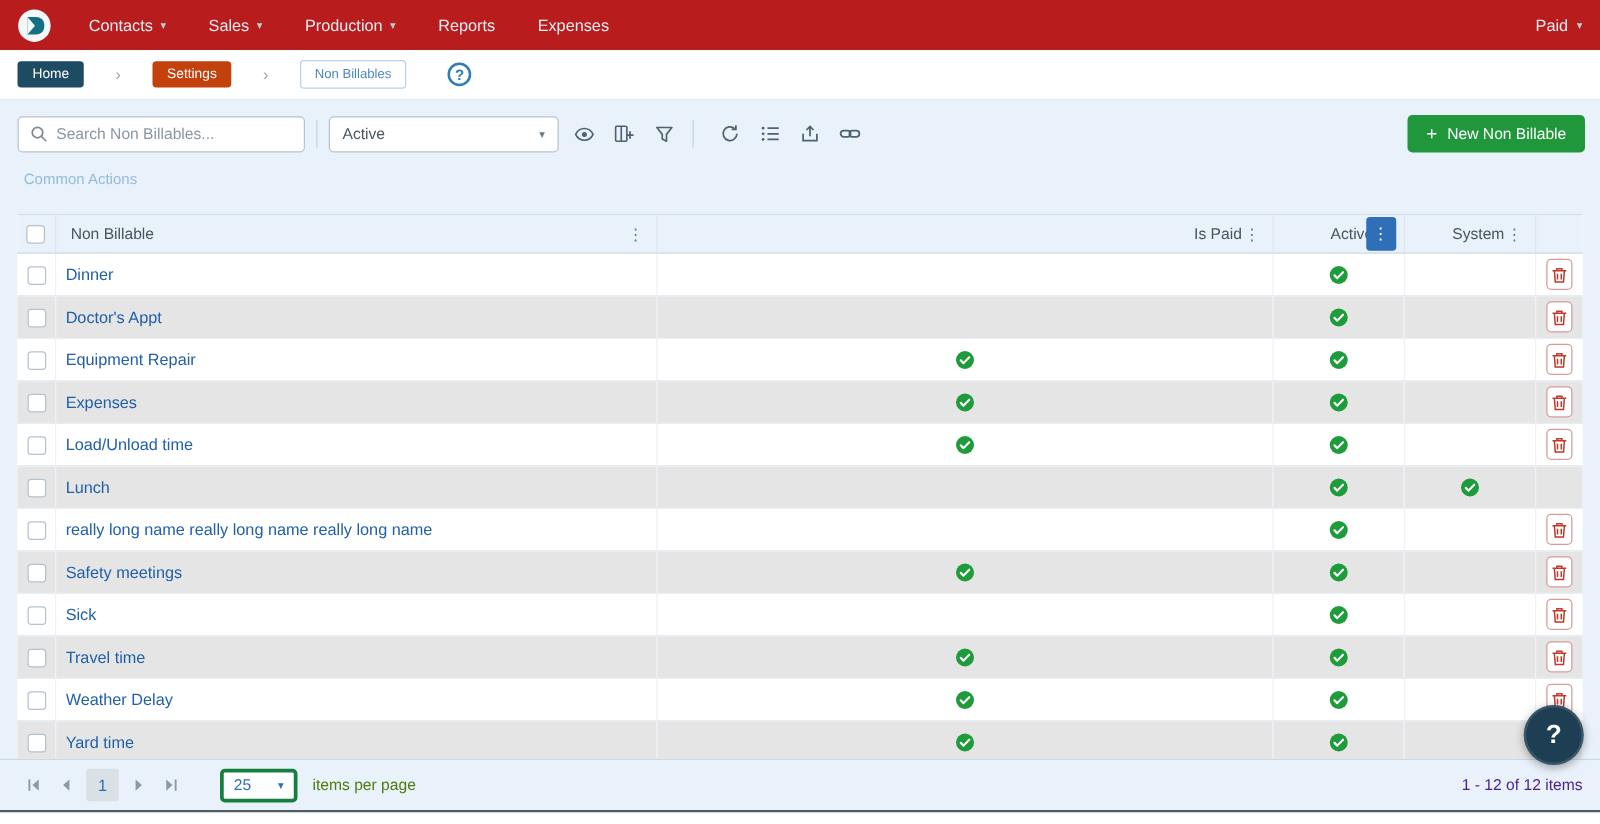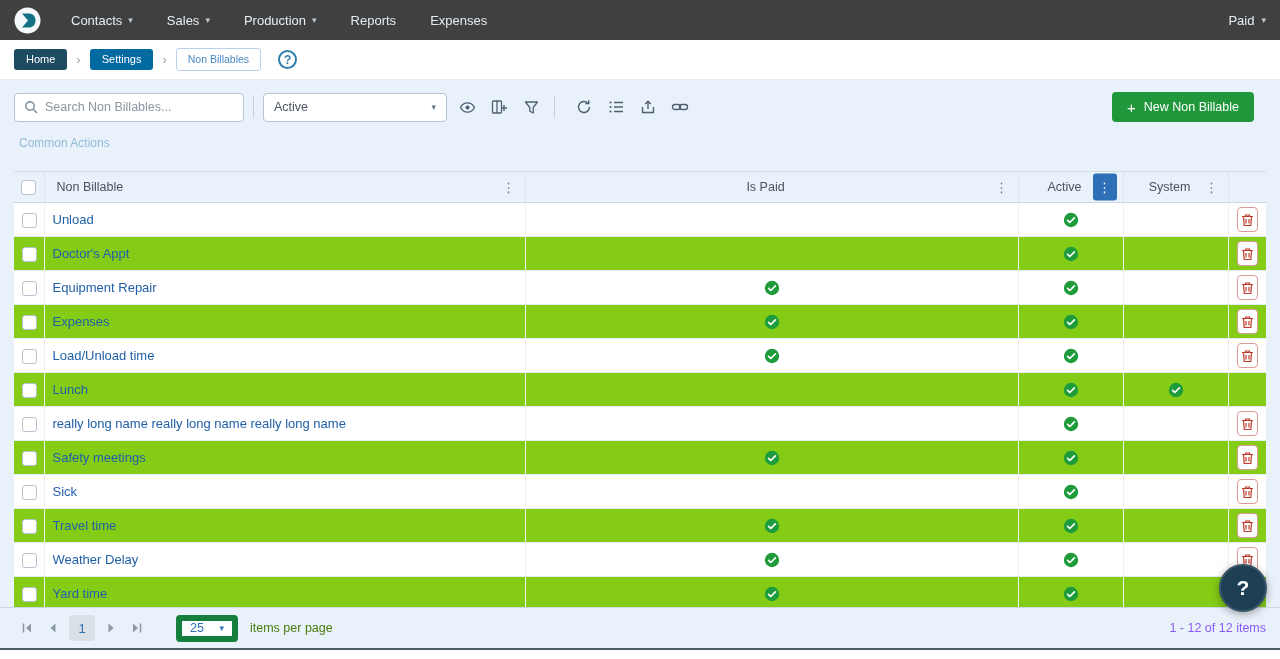"Contacts" .navbar { background: #404040 -> #b91c1c }
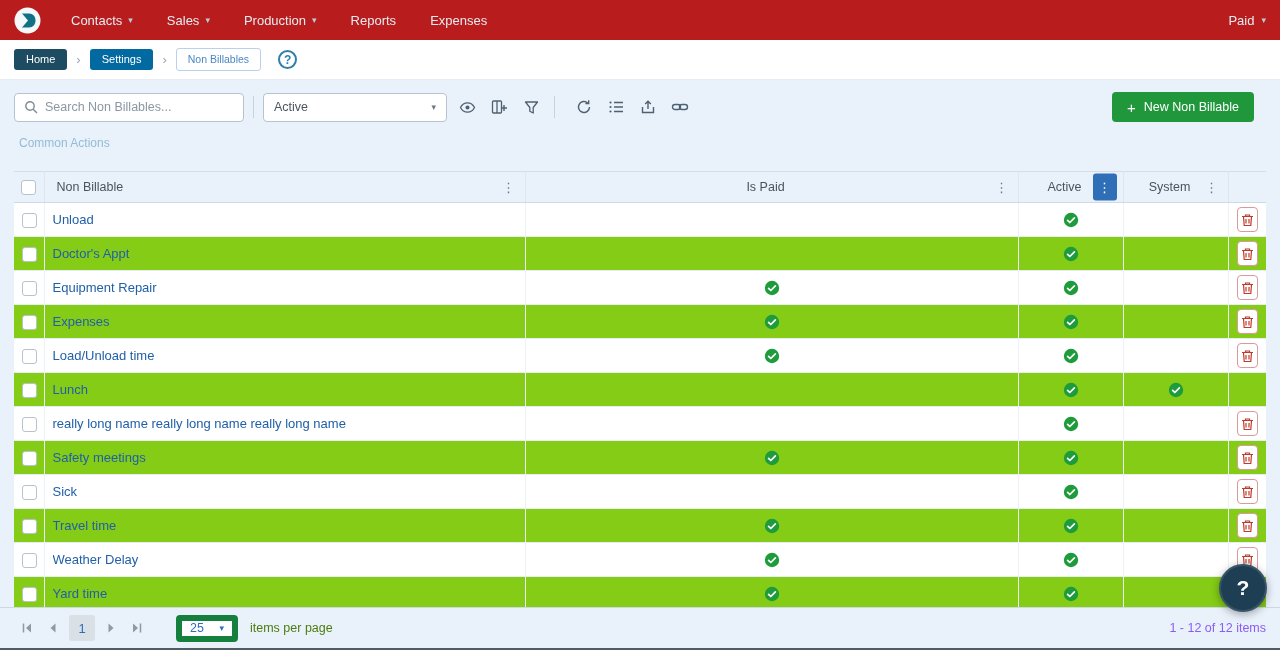"Home" .breadcrumb { gap: 9px -> 25px }
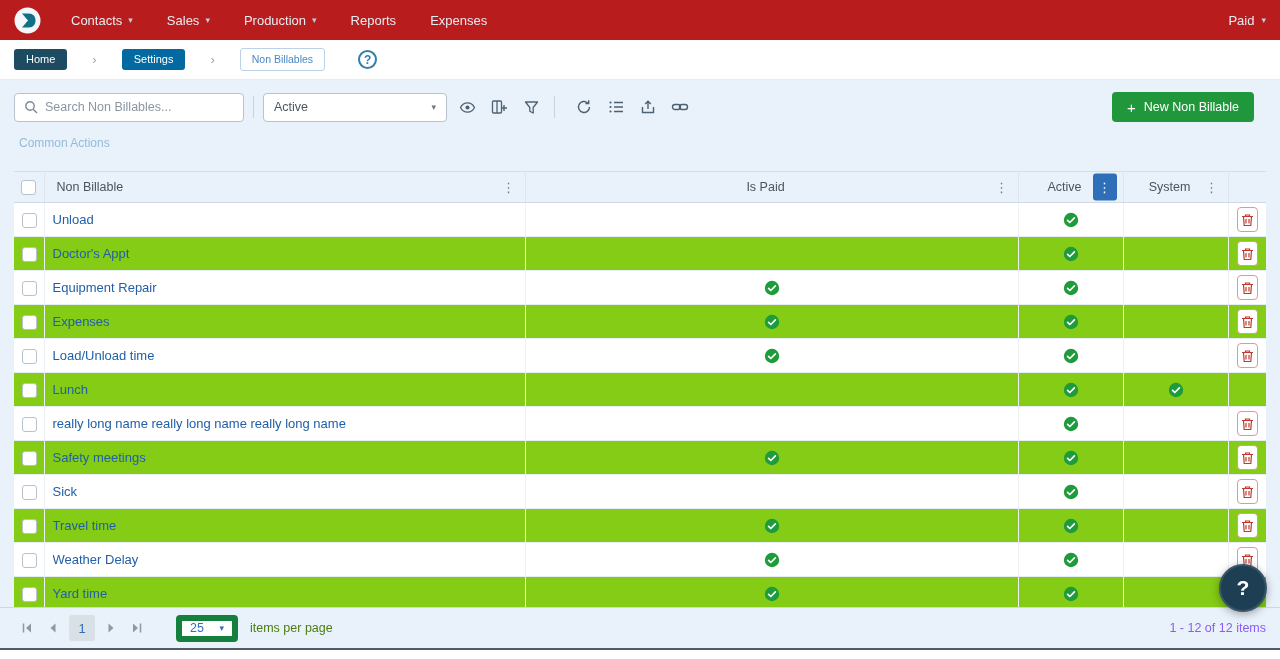"Settings" .pill-settings { background: #0369a1 -> #c2410c }
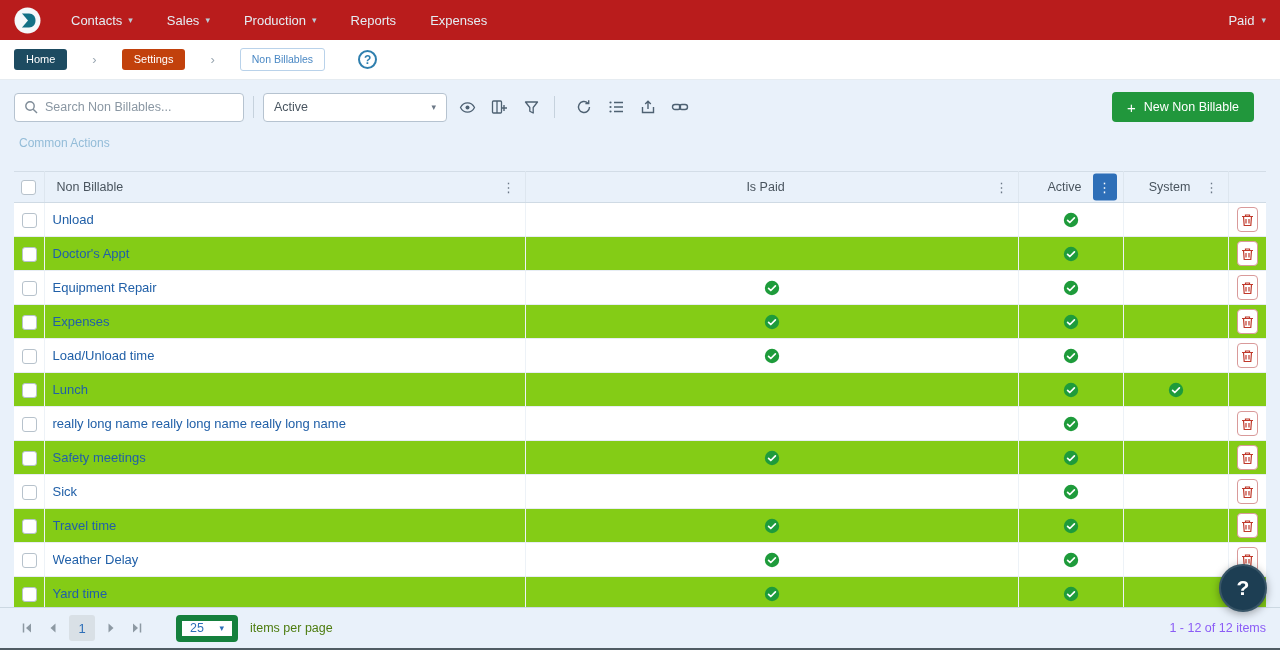"Search Non Billables..." .toolbar { padding: 12px 26px 8px 14px -> 12px 12px 8px 14px }
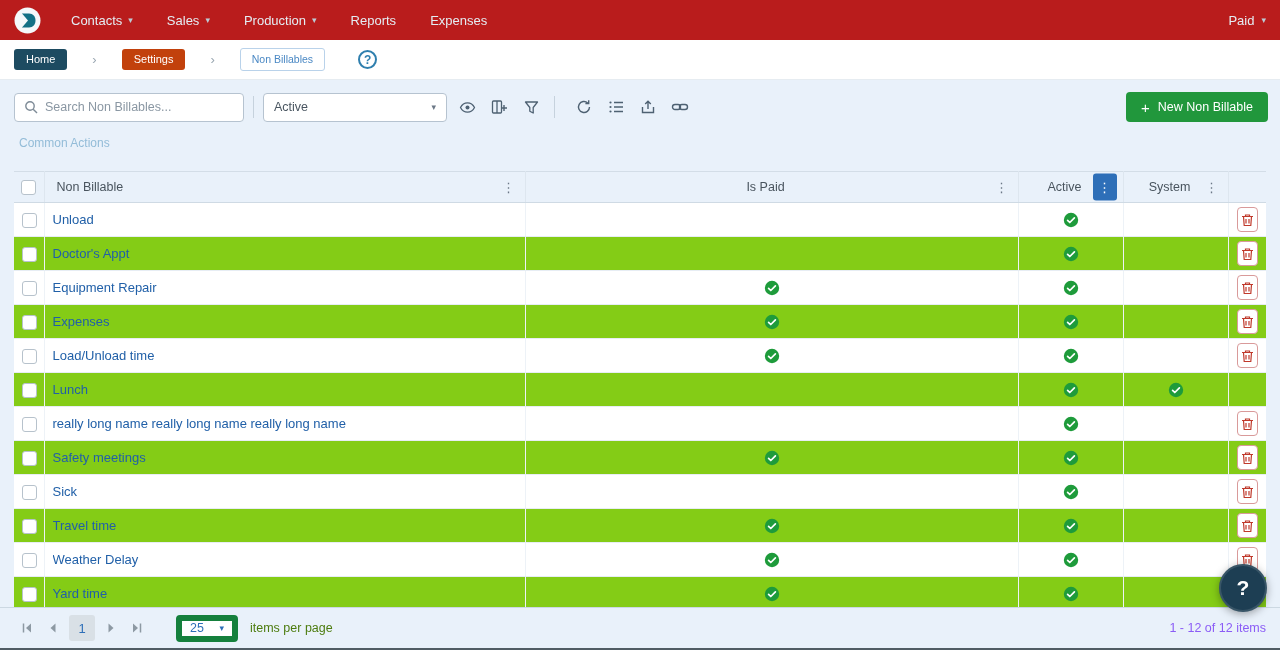"Is Paid" .th-inner.center { justify-content: center -> flex-end }
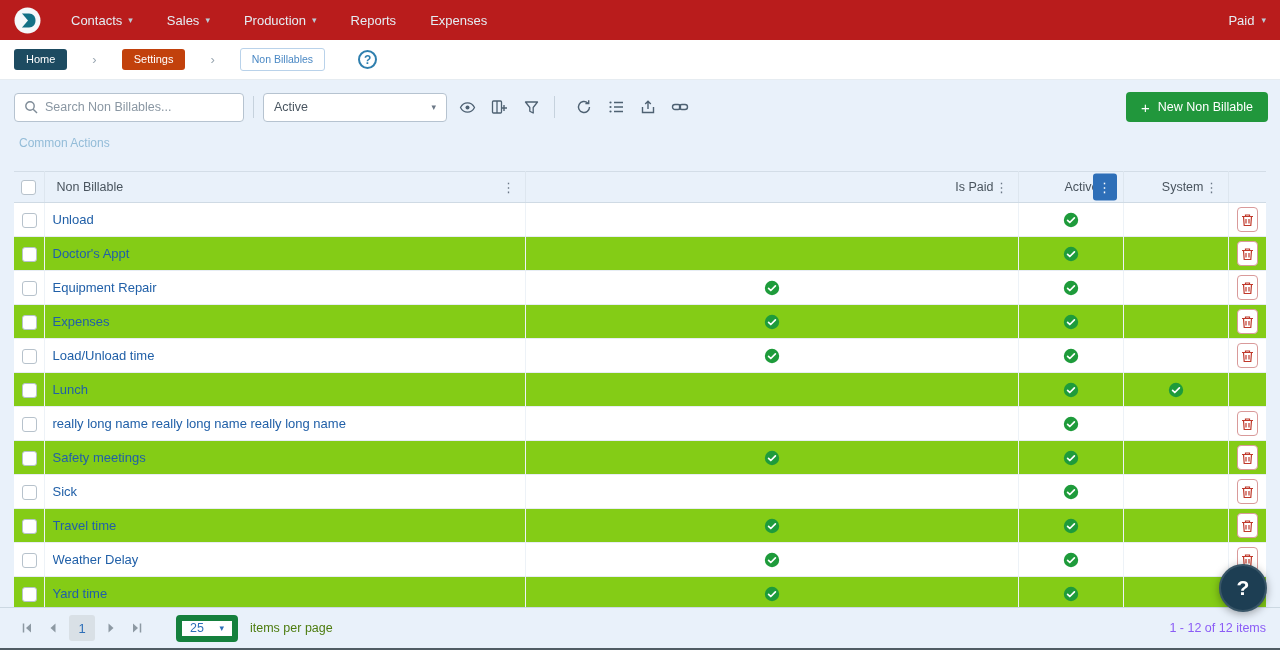"Unload" a.row-link { text: Unload -> Dinner }
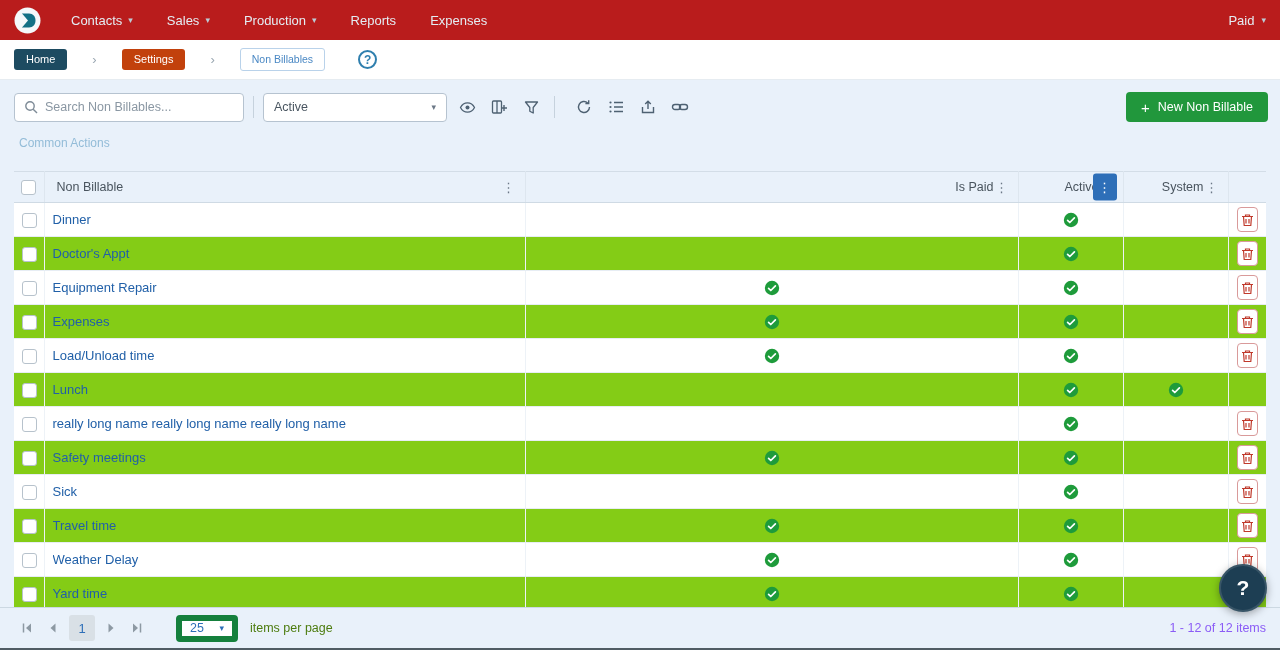"Doctor's Appt" tbody tr.alt td { background: #84cc16 -> #e5e5e5 }
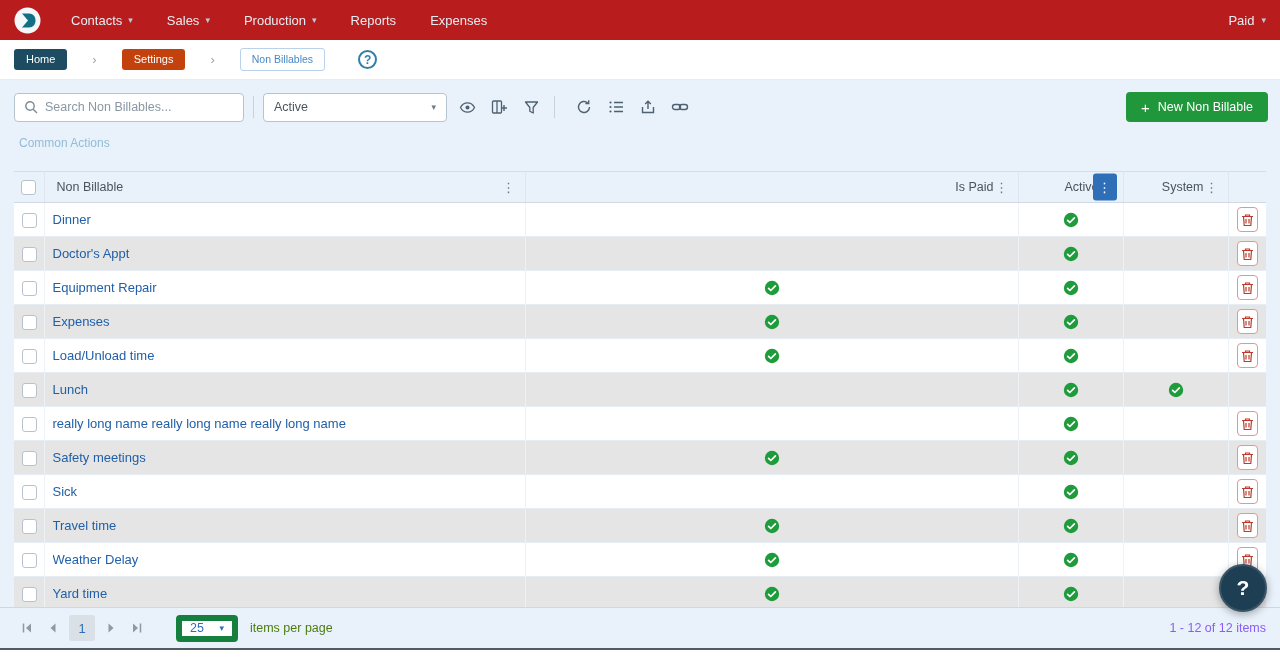"25" .size-select { border: 6px solid #15803d -> 3px solid #15803d }
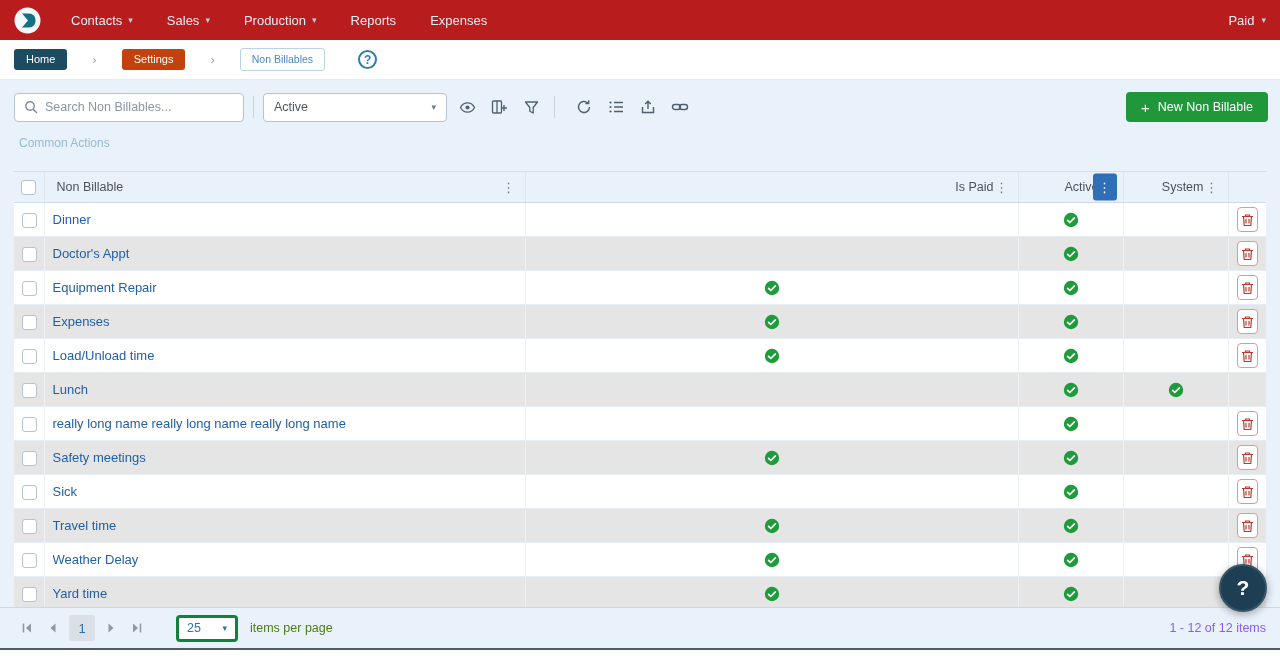"1 - 12 of 12" .range-label { color: #8b5cf6 -> #4c1d95 }
